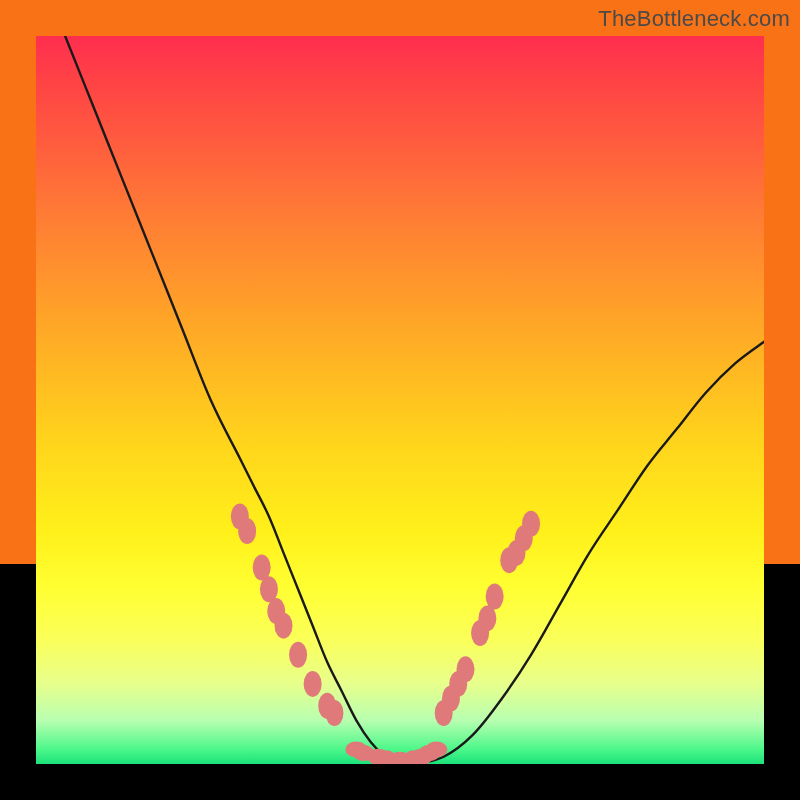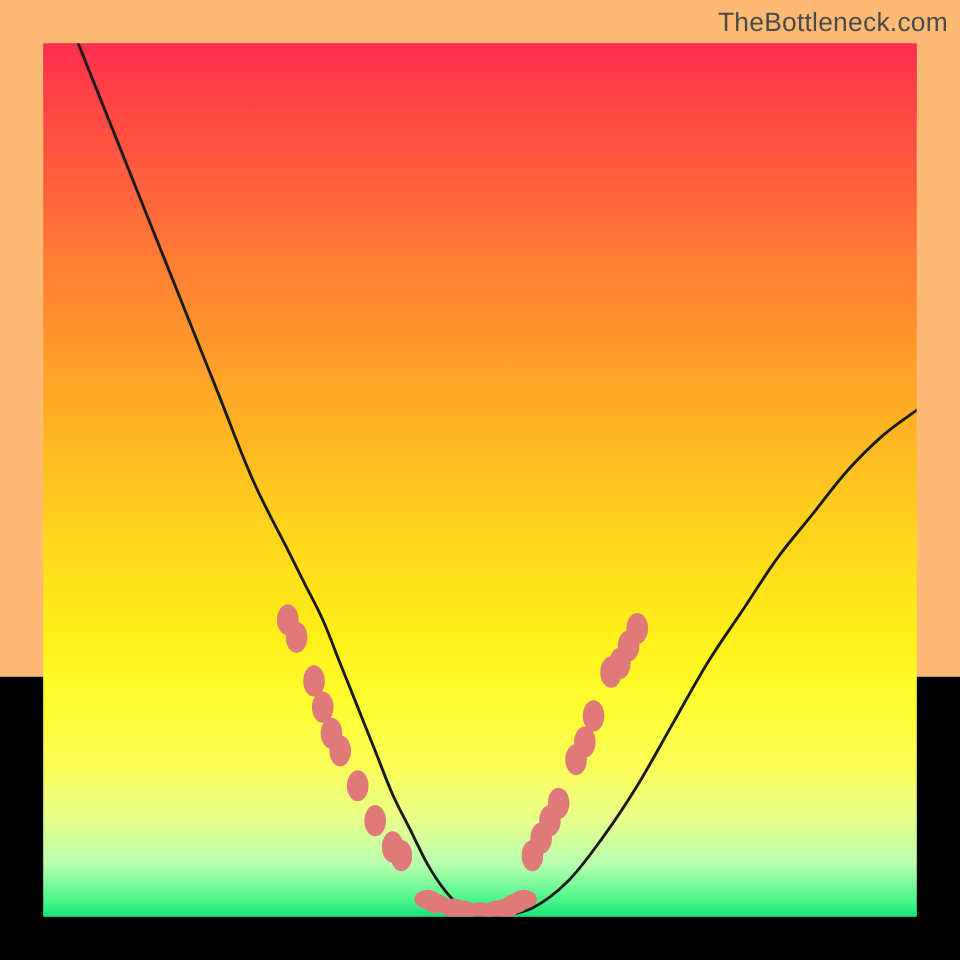"TheBottleneck.com" .frame { background: #fdba74 -> #f97316 }
